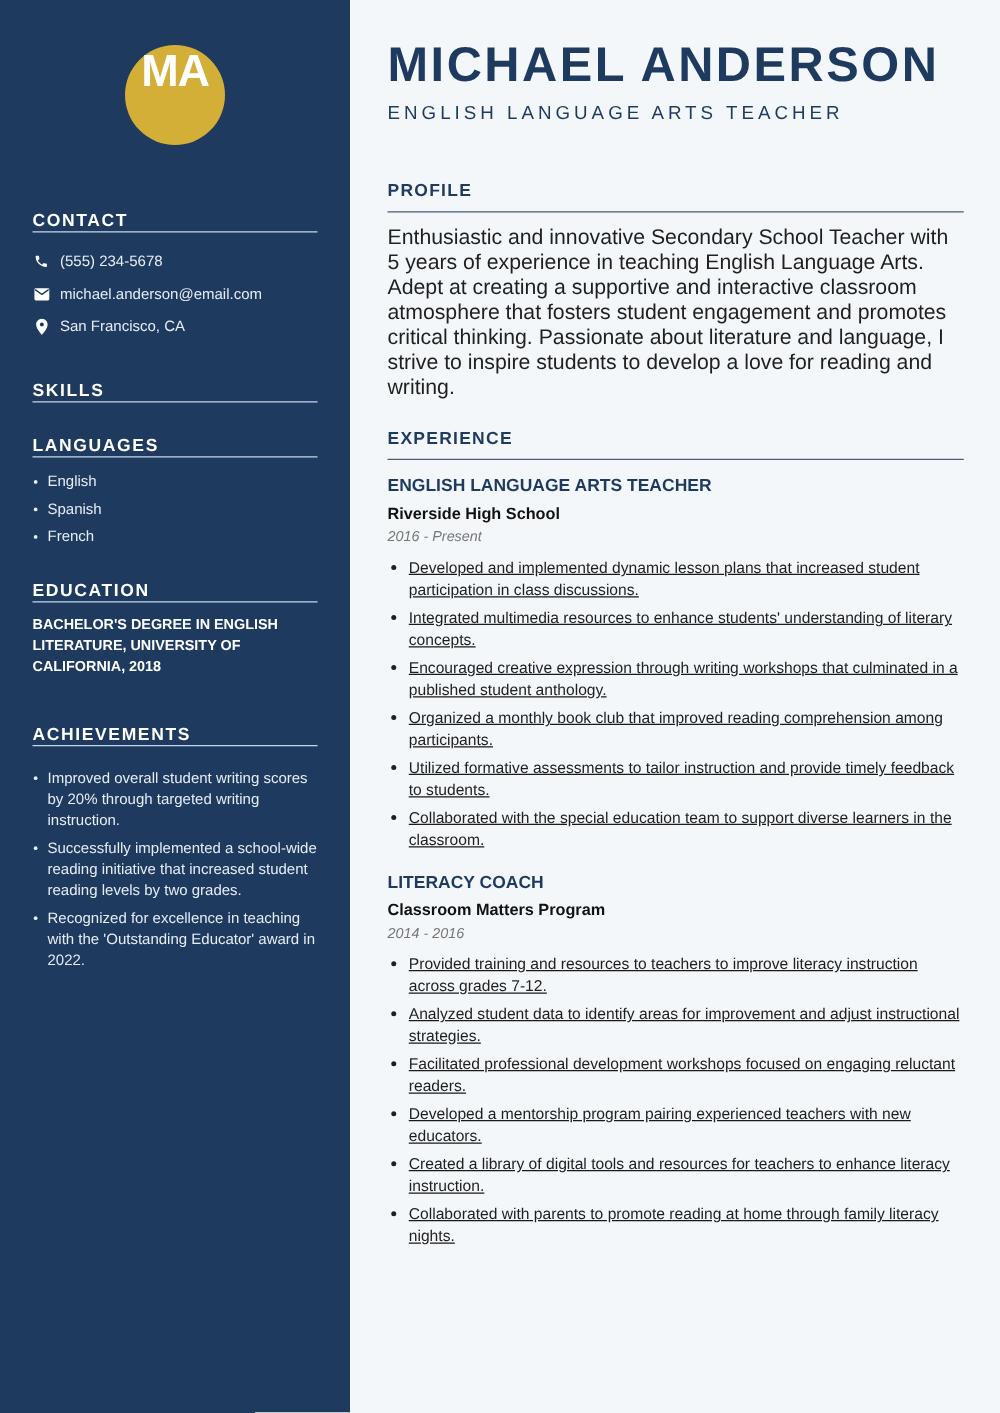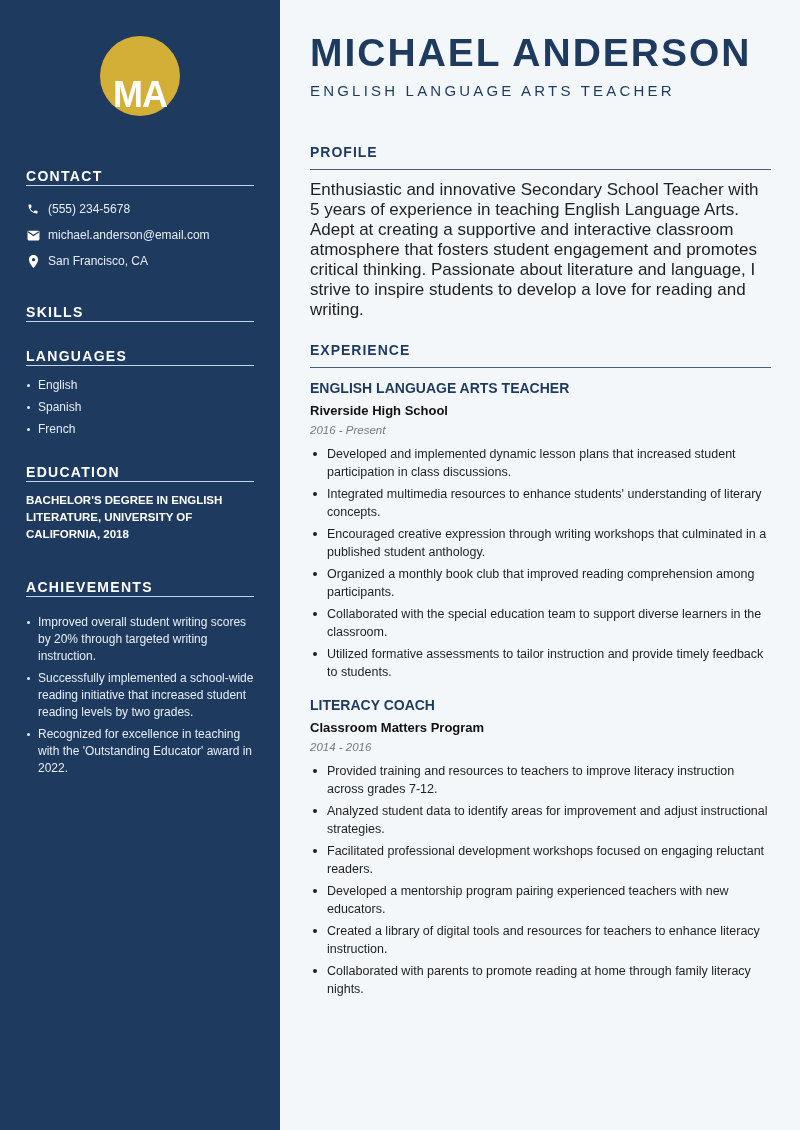"MA" .avatar { align-items: flex-end -> flex-start }
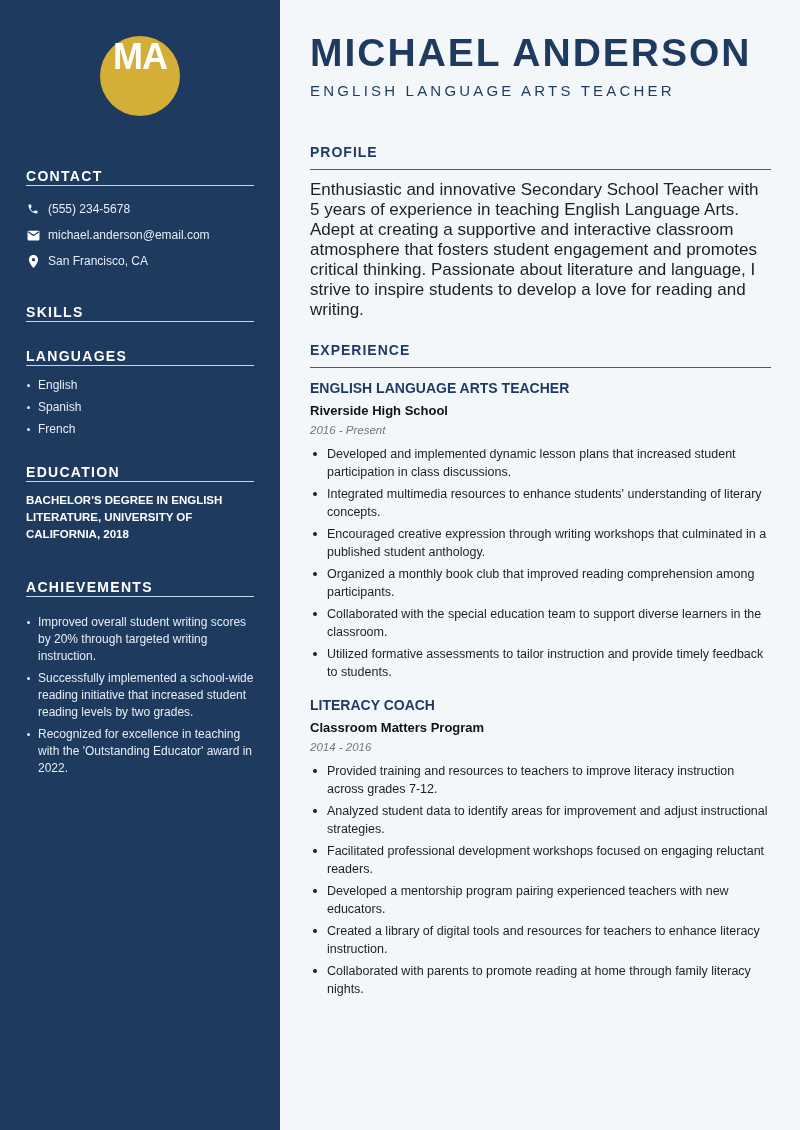"Developed and implemented dynamic lesson" .job-bullets { text-decoration: none -> underline }
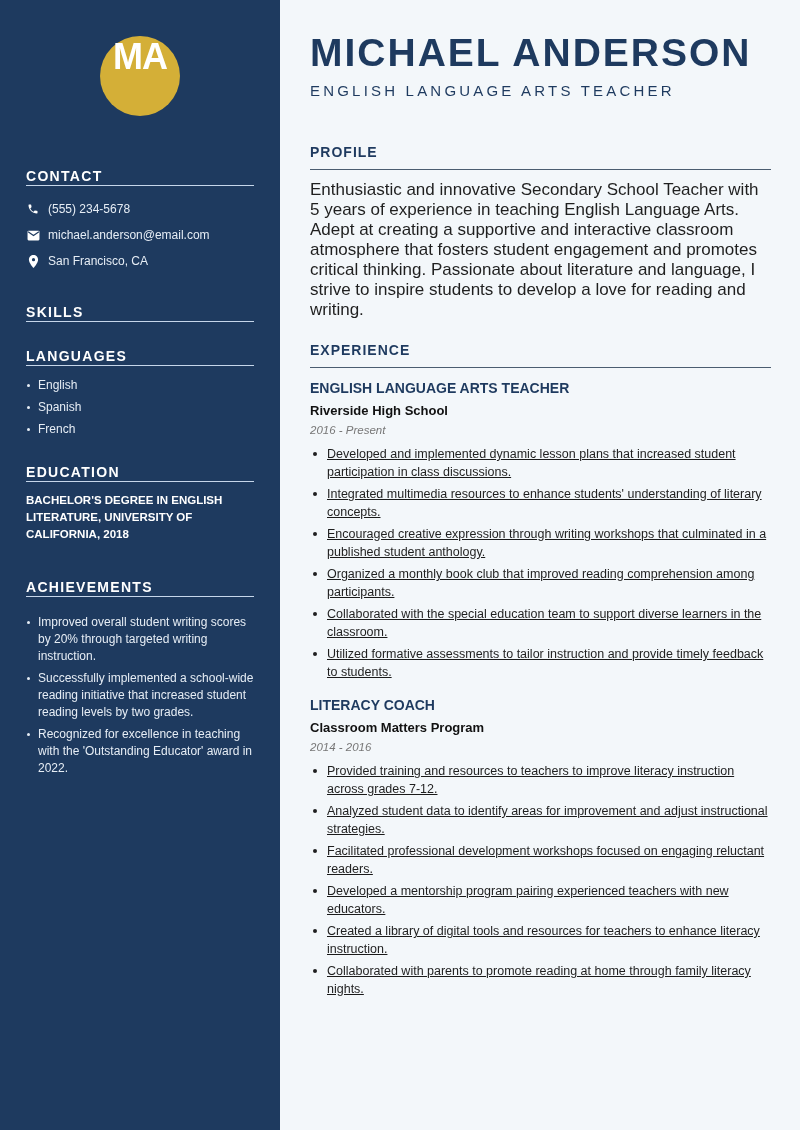"Collaborated with the special education" li { order: before "Utilized formative assessments to tailor" -> after "Utilized formative assessments to tailor" }
